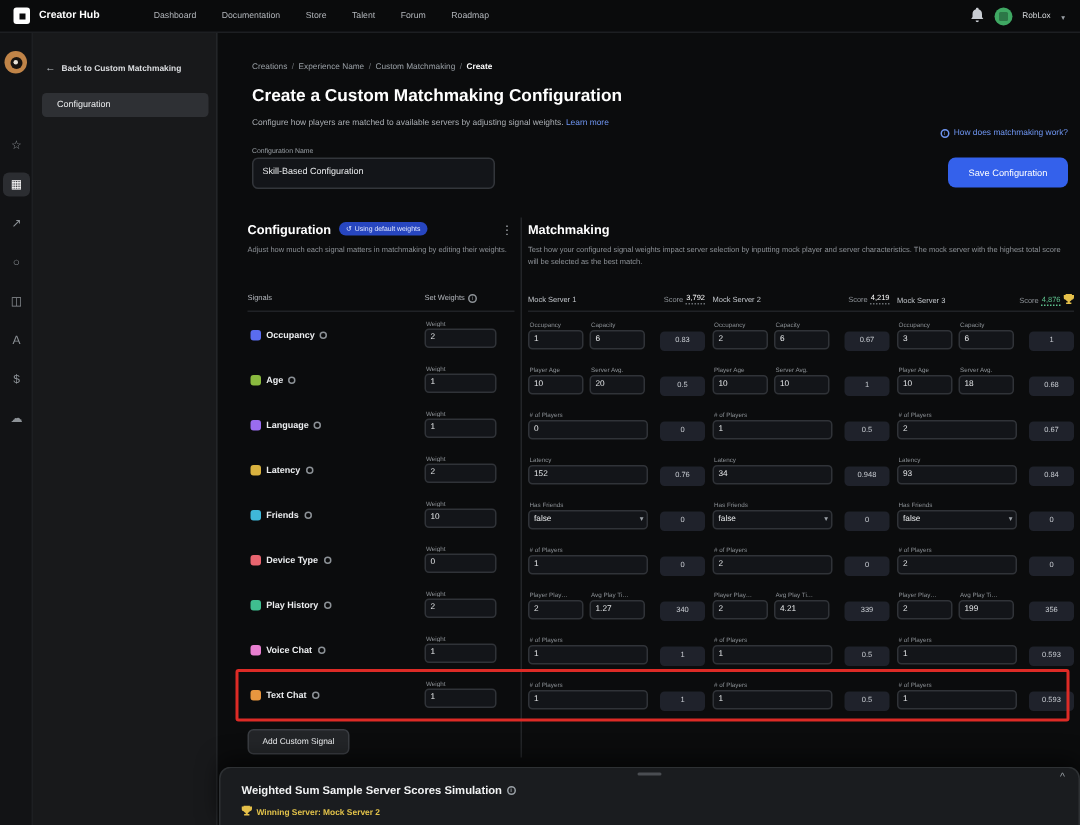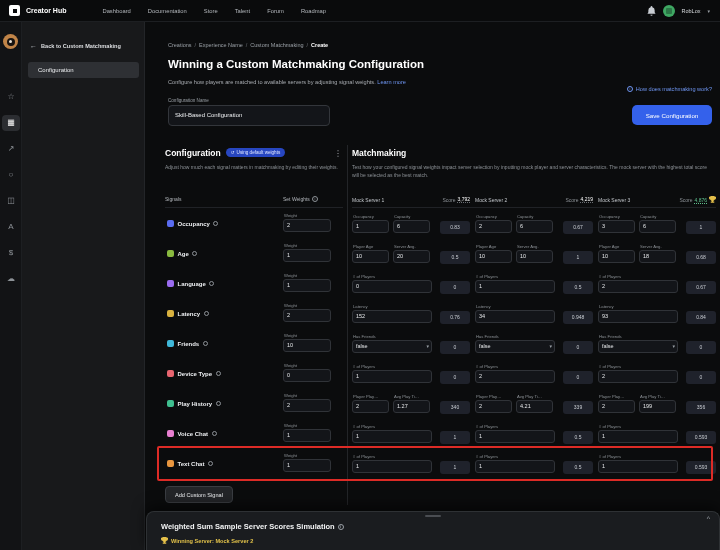"Winning a Custom Matchmaking" h1.ptitle { text: Winning -> Create }
